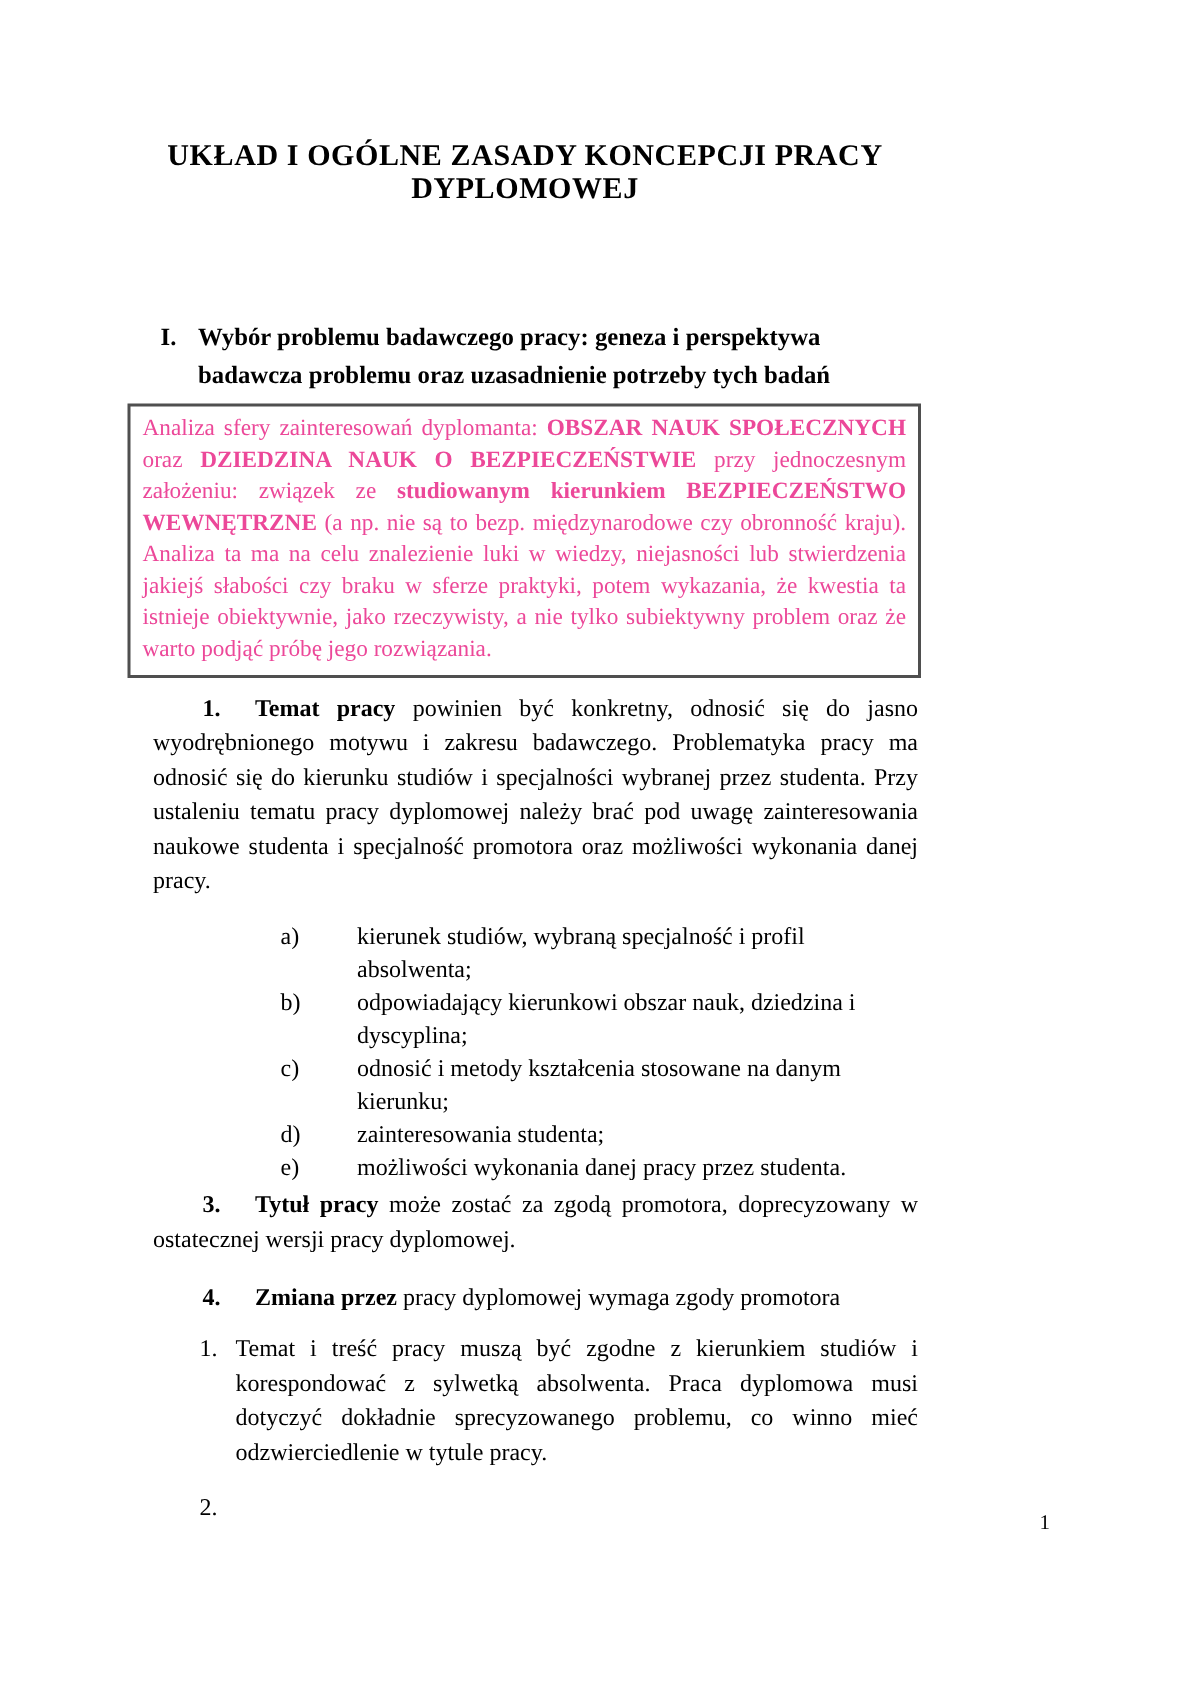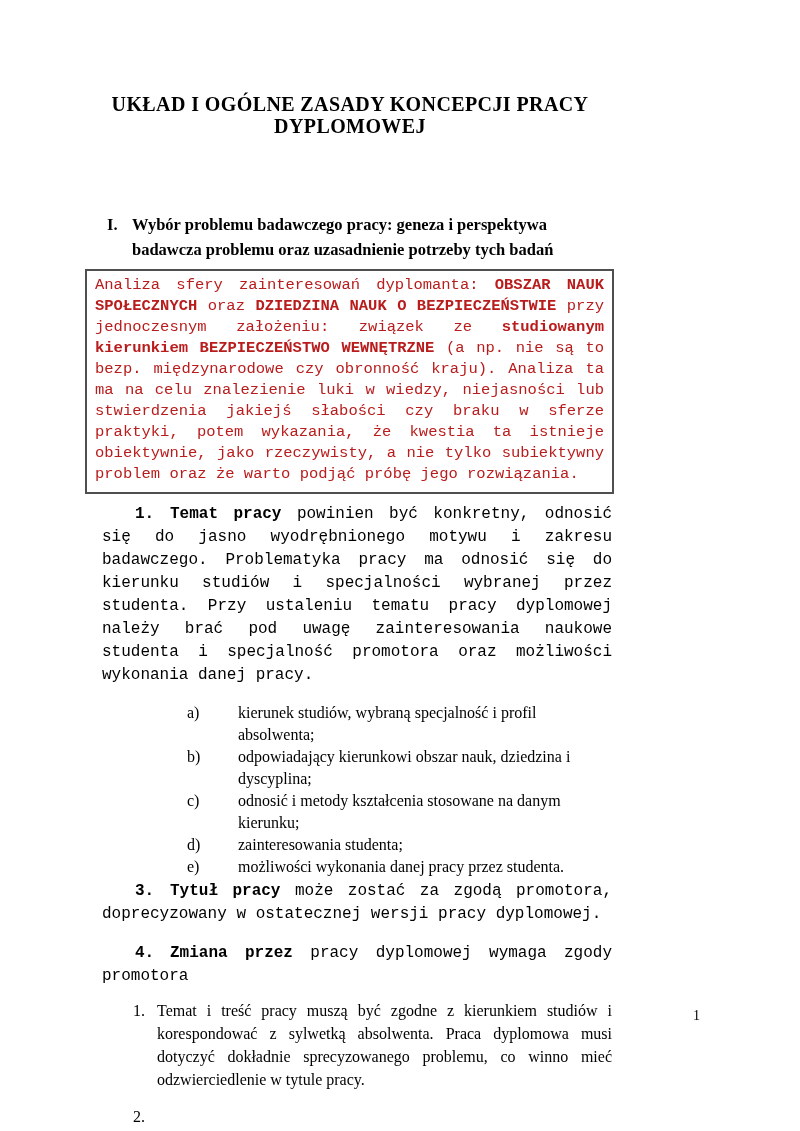"Analiza sfery zainteresowań dyplomanta:" .alert-box { color: #b91c1c -> #ec4899; font-family: Liberation Mono, monospace -> none }
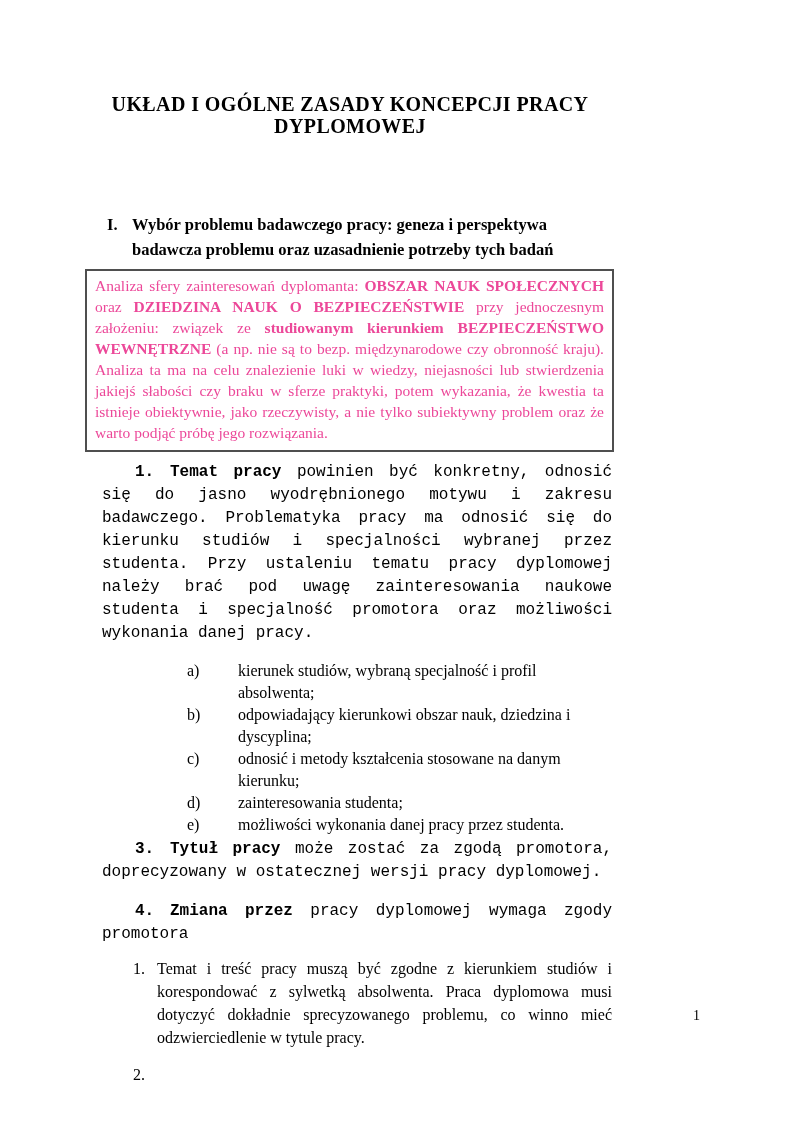"1. Temat pracy powinien być" .para { font-family: Liberation Mono, monospace -> none }
